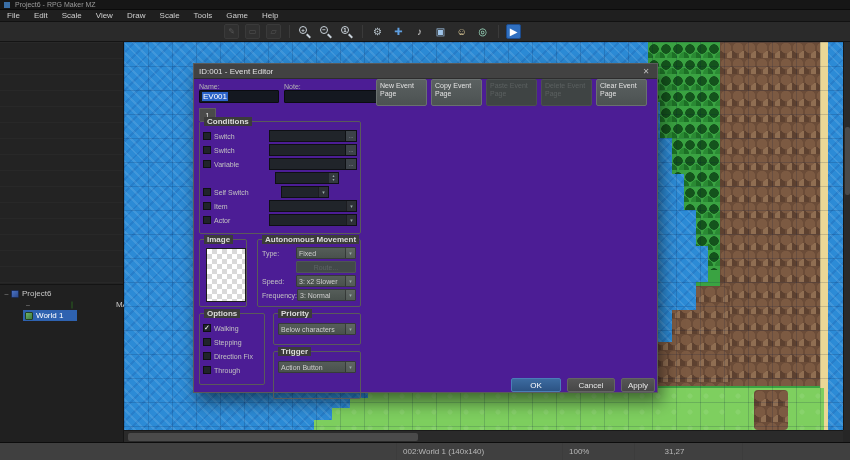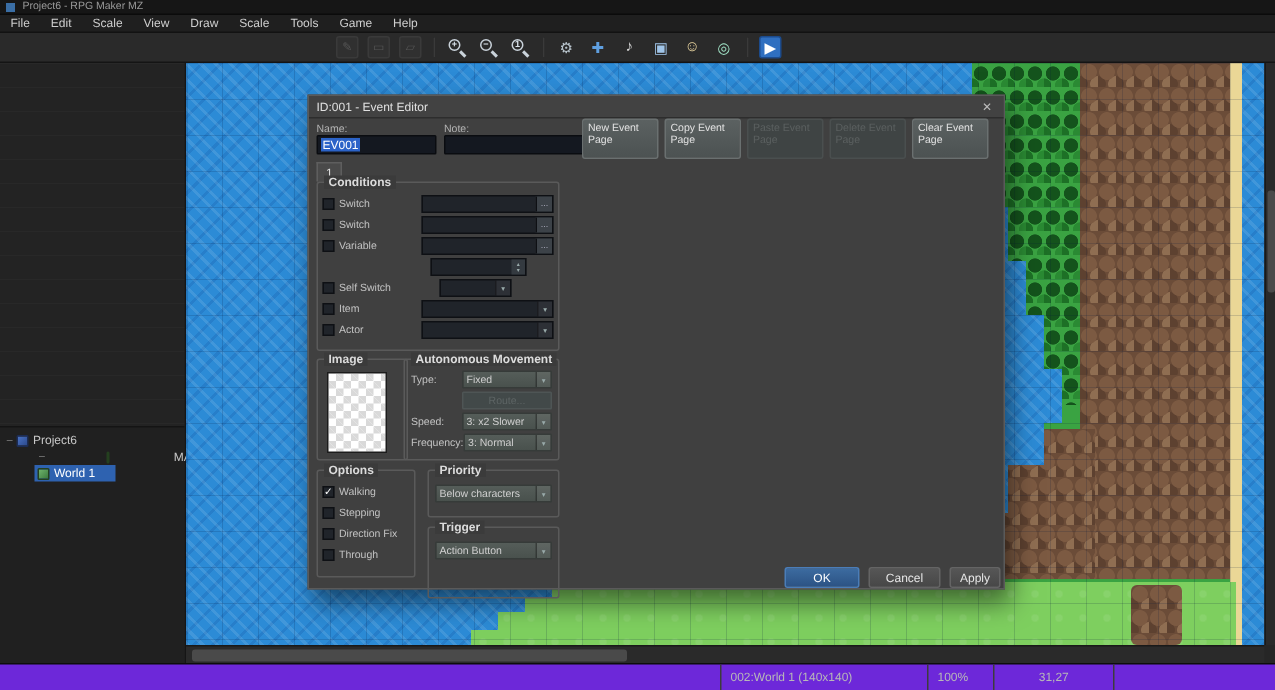"ID:001 - Event Editor" .dialog { background: #404040 -> #4c1d95; left: 205px -> 193px }
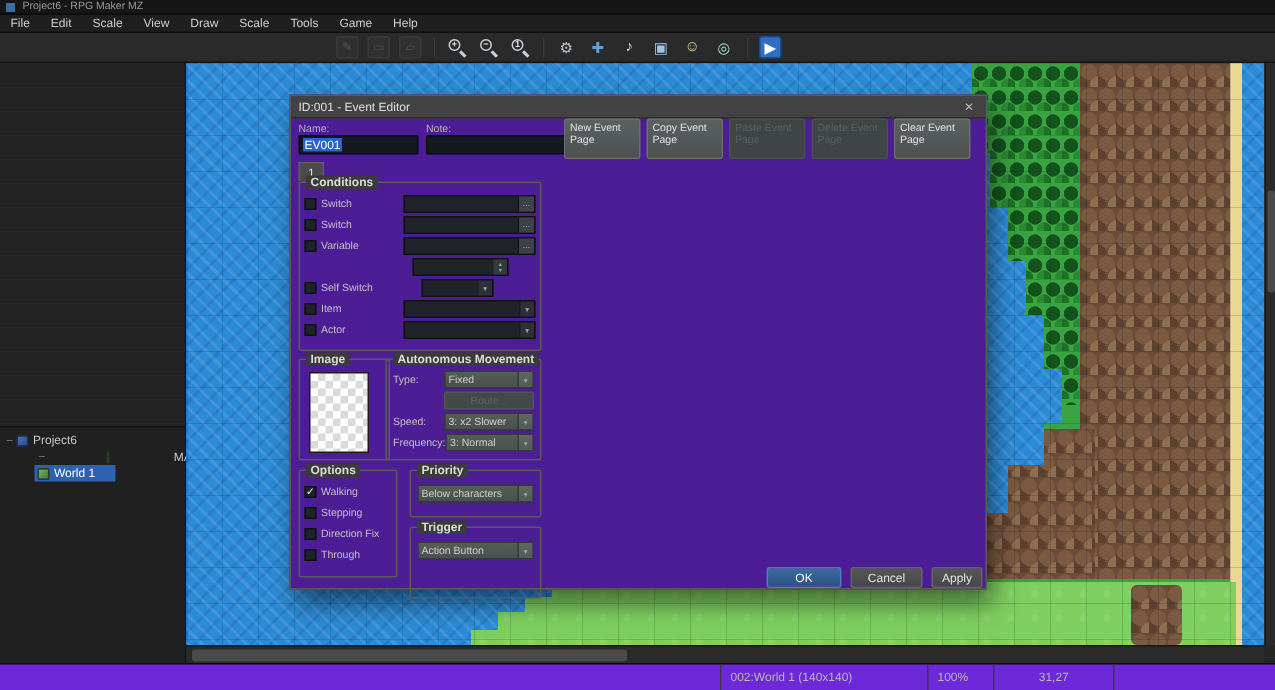"Image" div.group { width: 61px -> 48px }
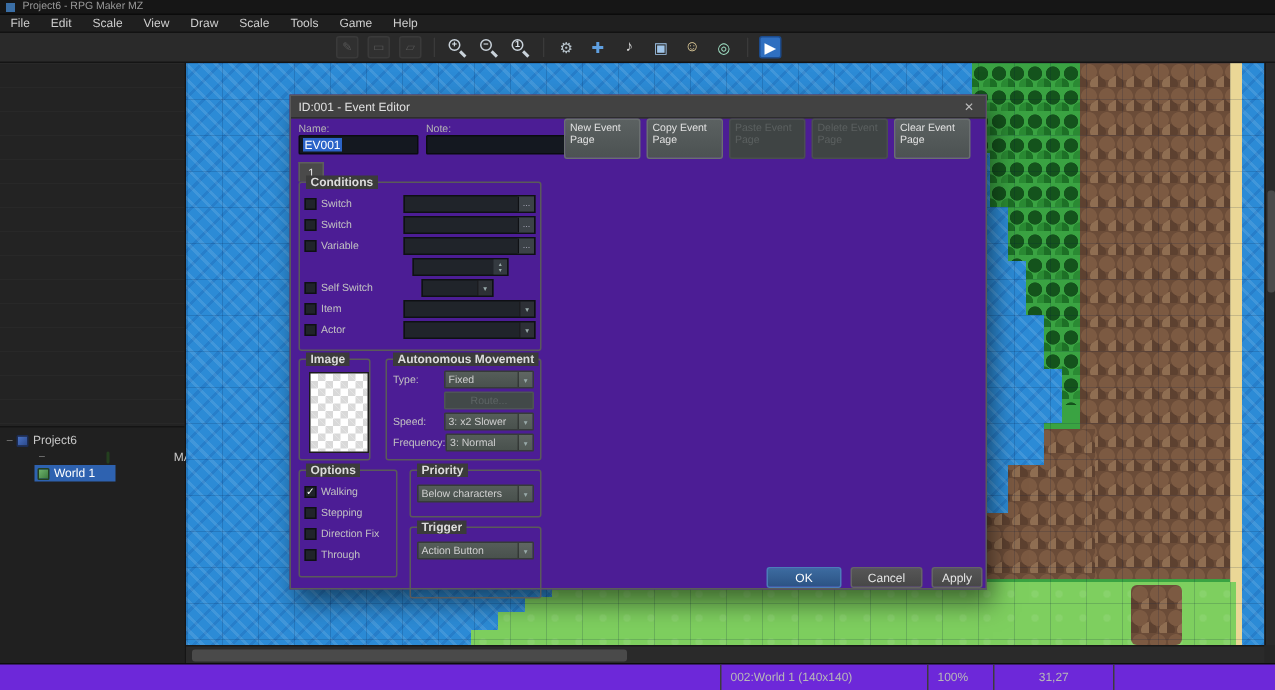"002:World 1 (140x140)" .statusbar { background: #6d28d9 -> #404040; gap: none -> 28px }
